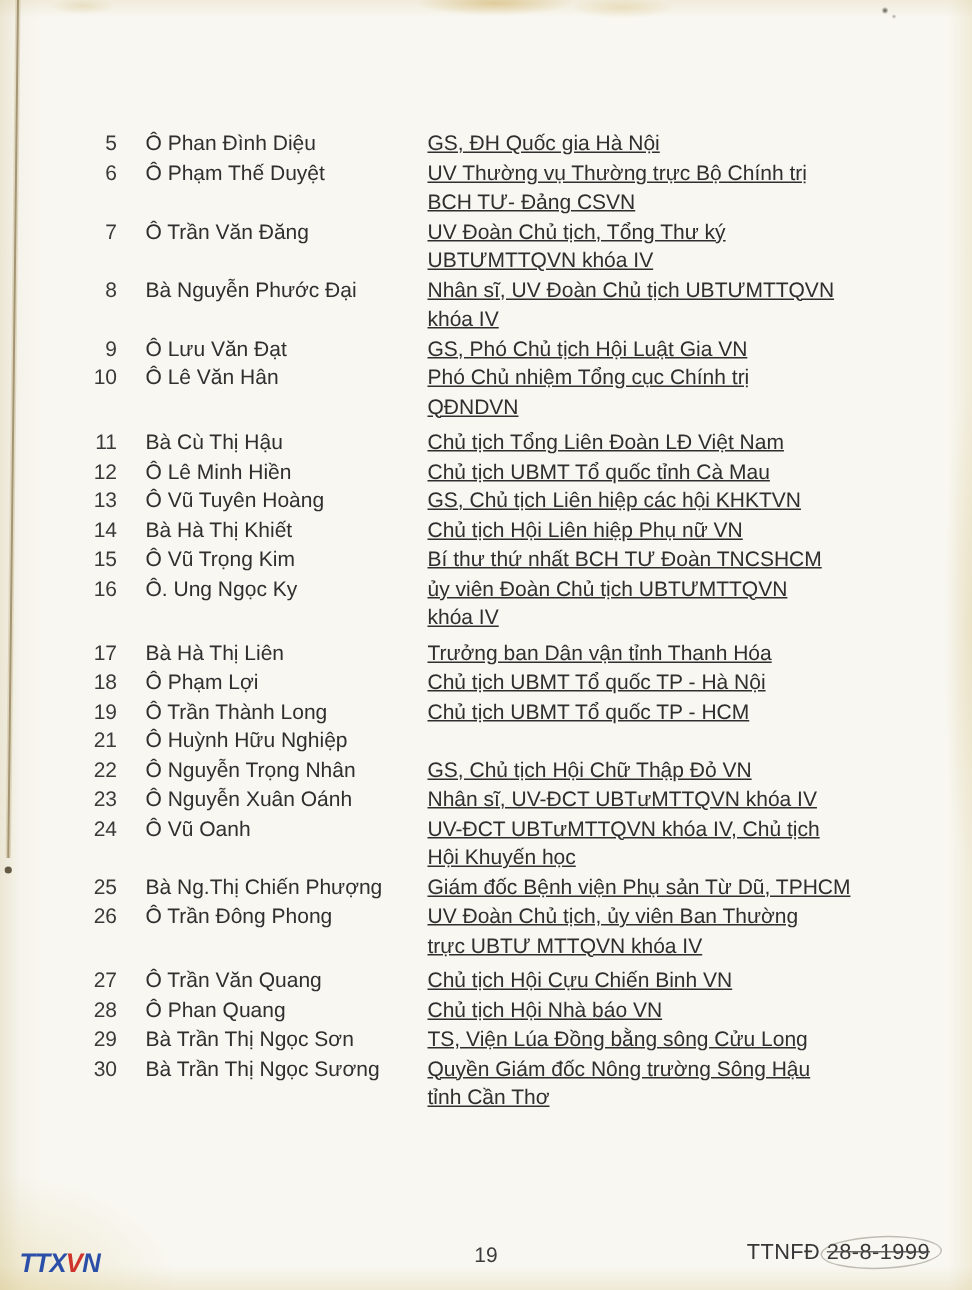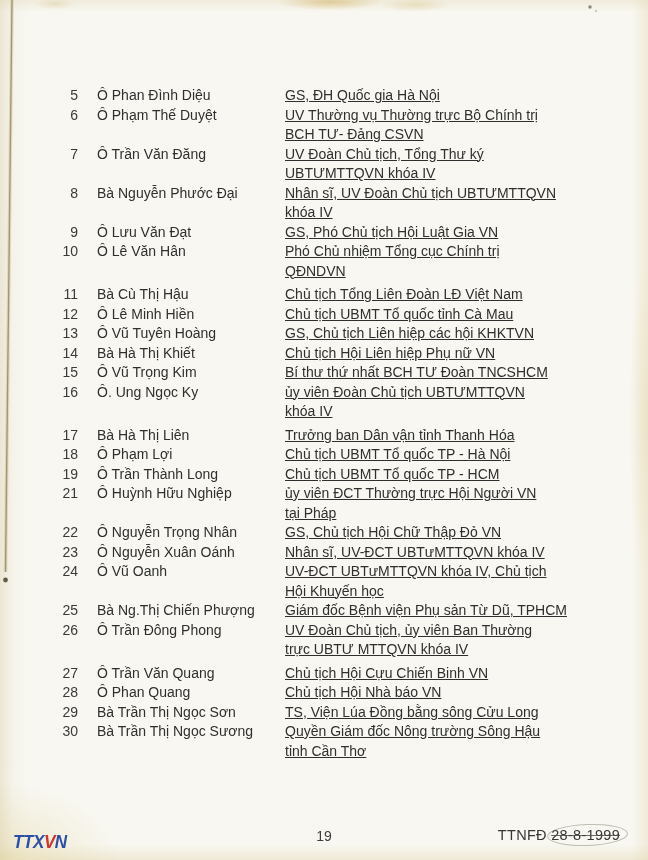"ủy viên ĐCT Thường trực" div.desc { html: <div> <div>ủy viên ĐCT Thường trực Hội Người VN</div> <div>tại Pháp</div> </div> -> none }
